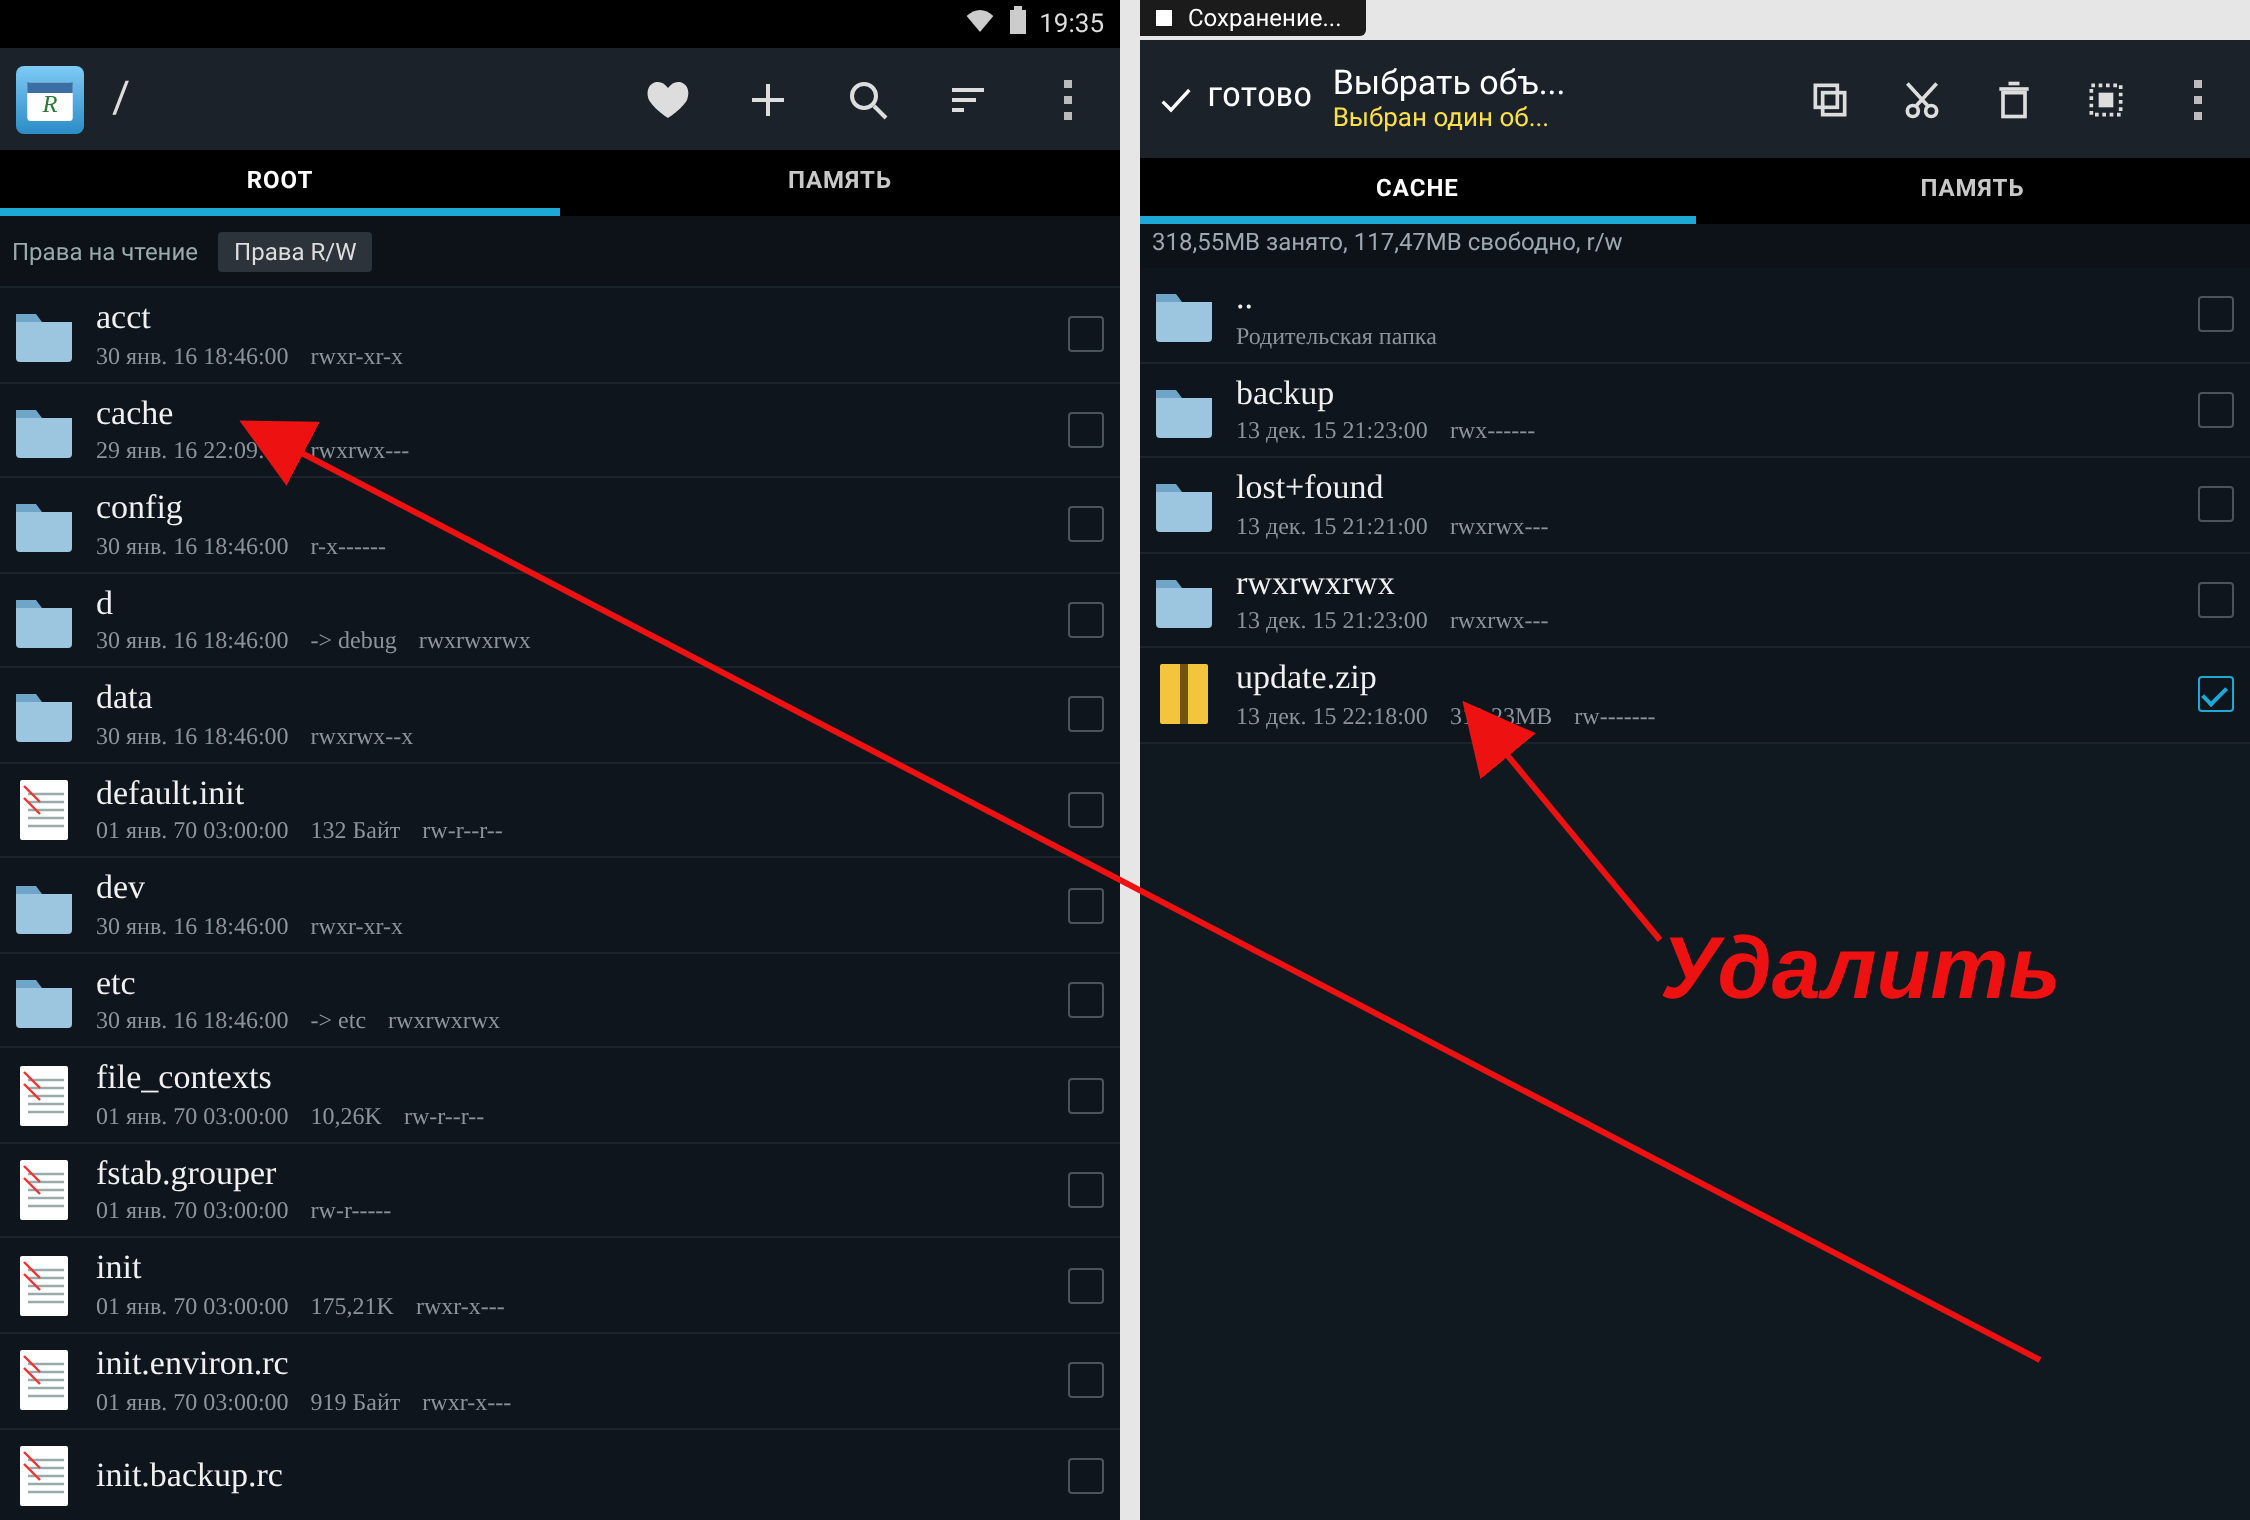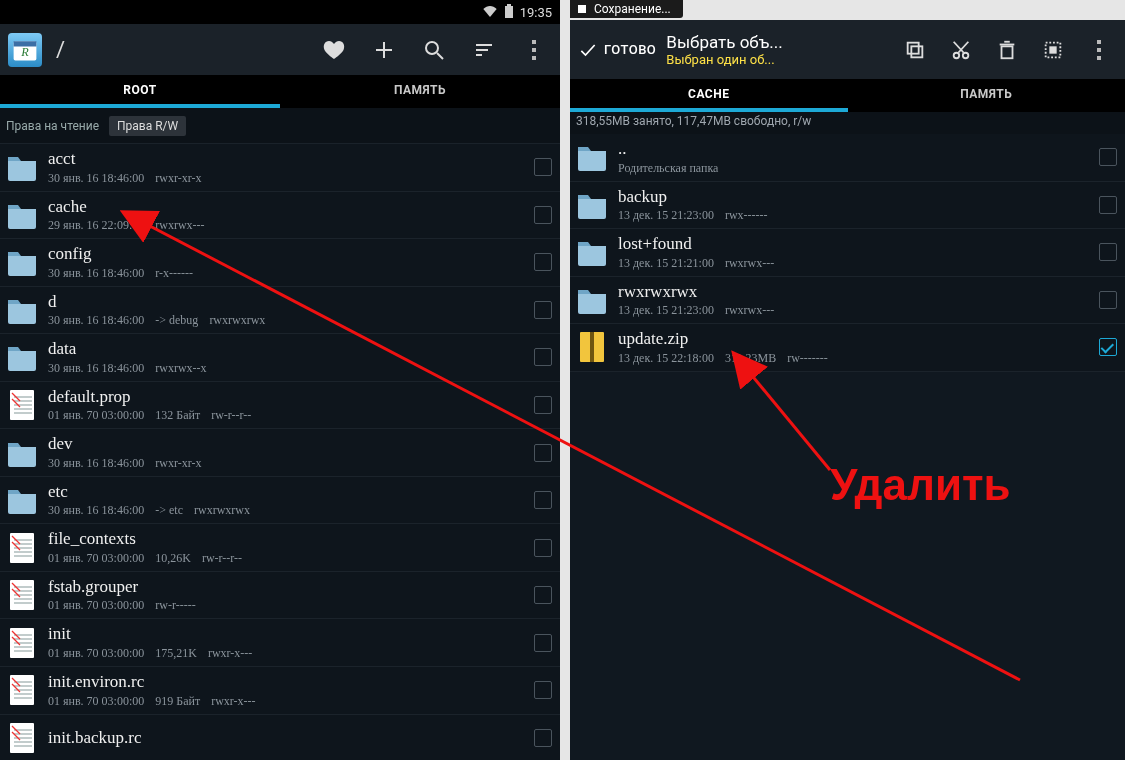"default.prop" div.fname { text: default.prop -> default.init }
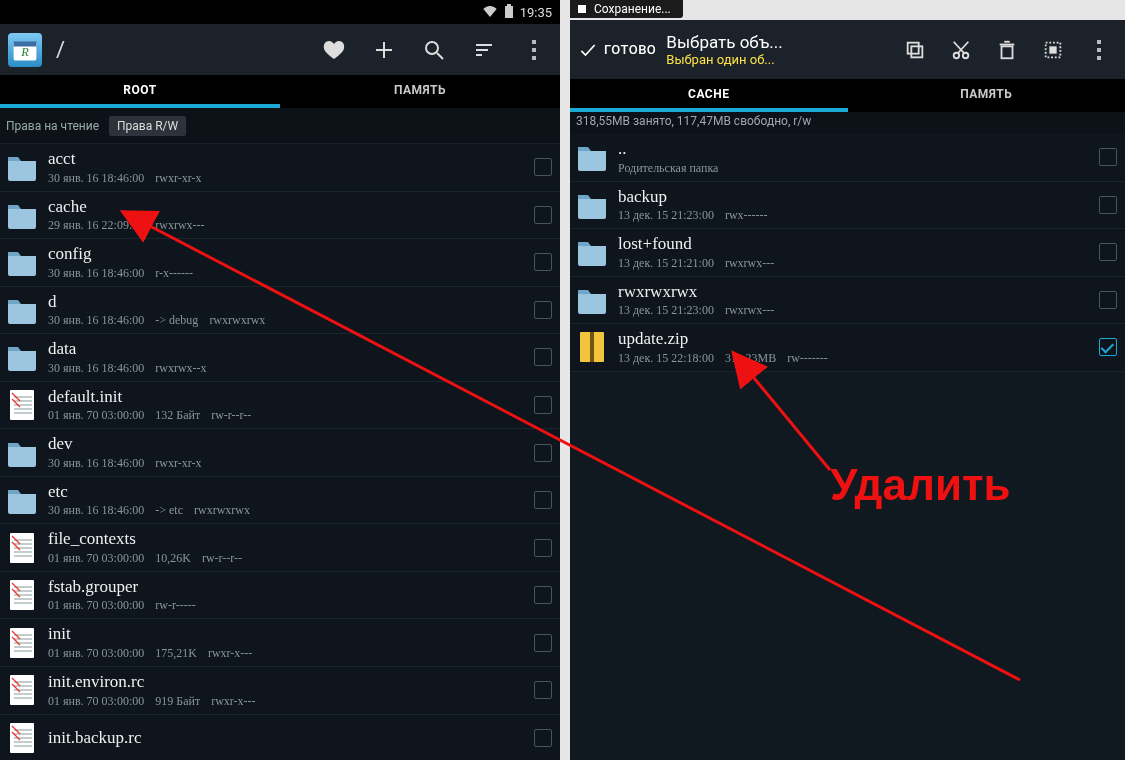"Удалить" .anno-text { font-style: none -> italic }
